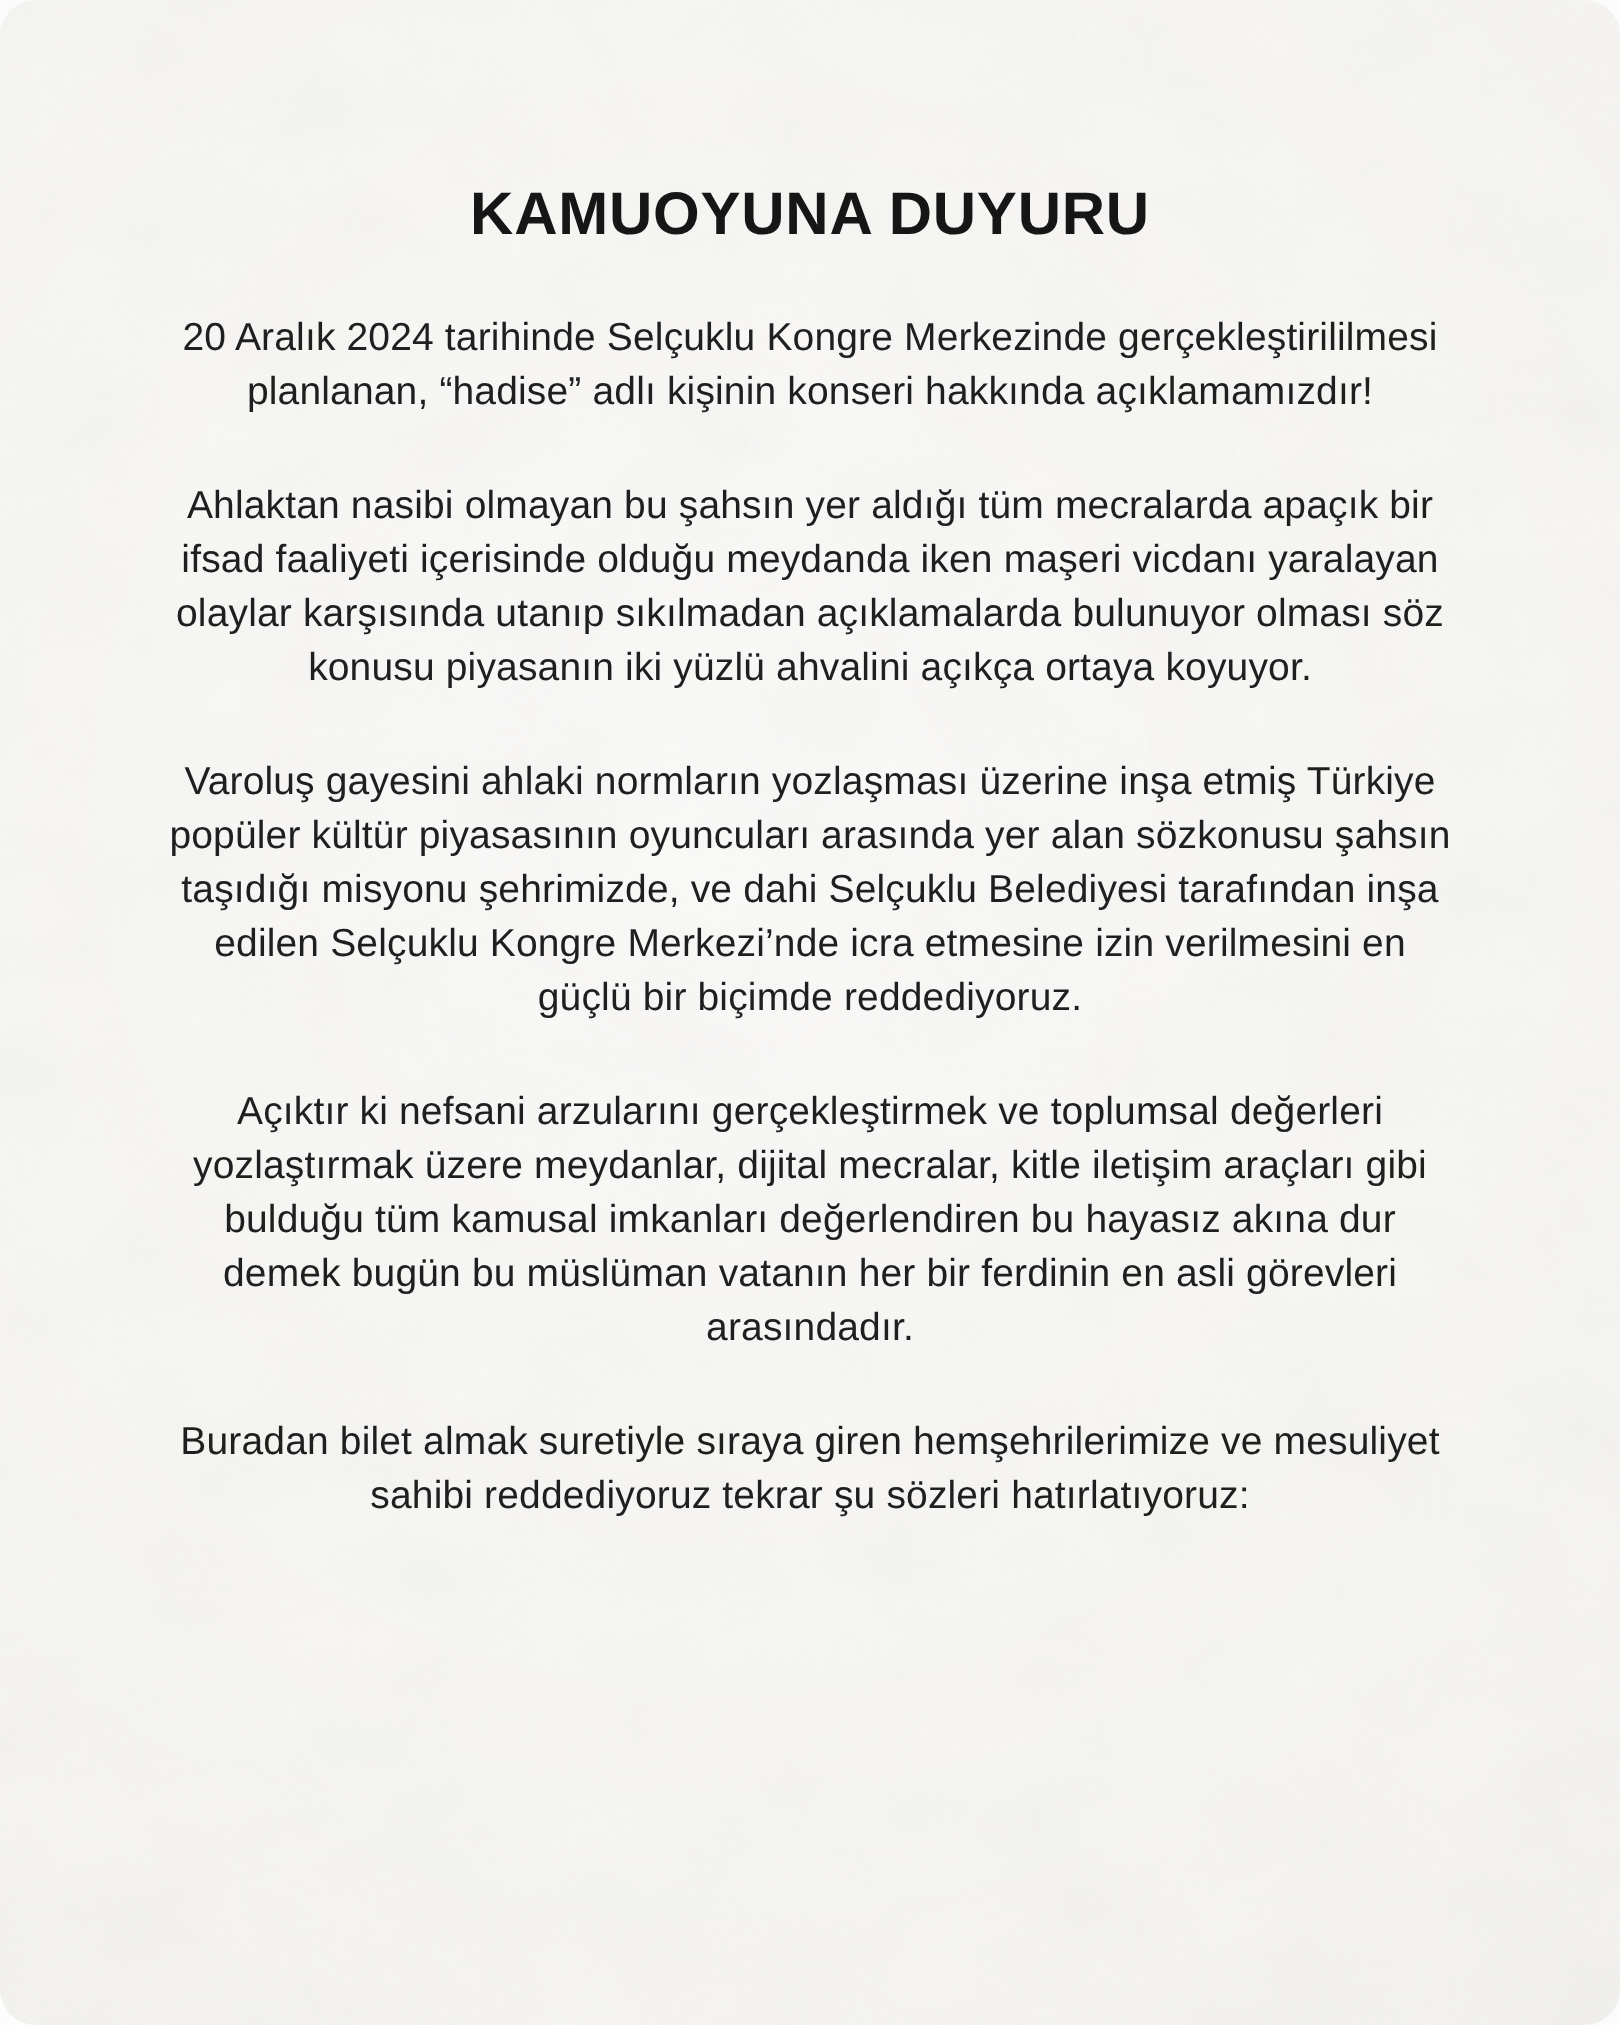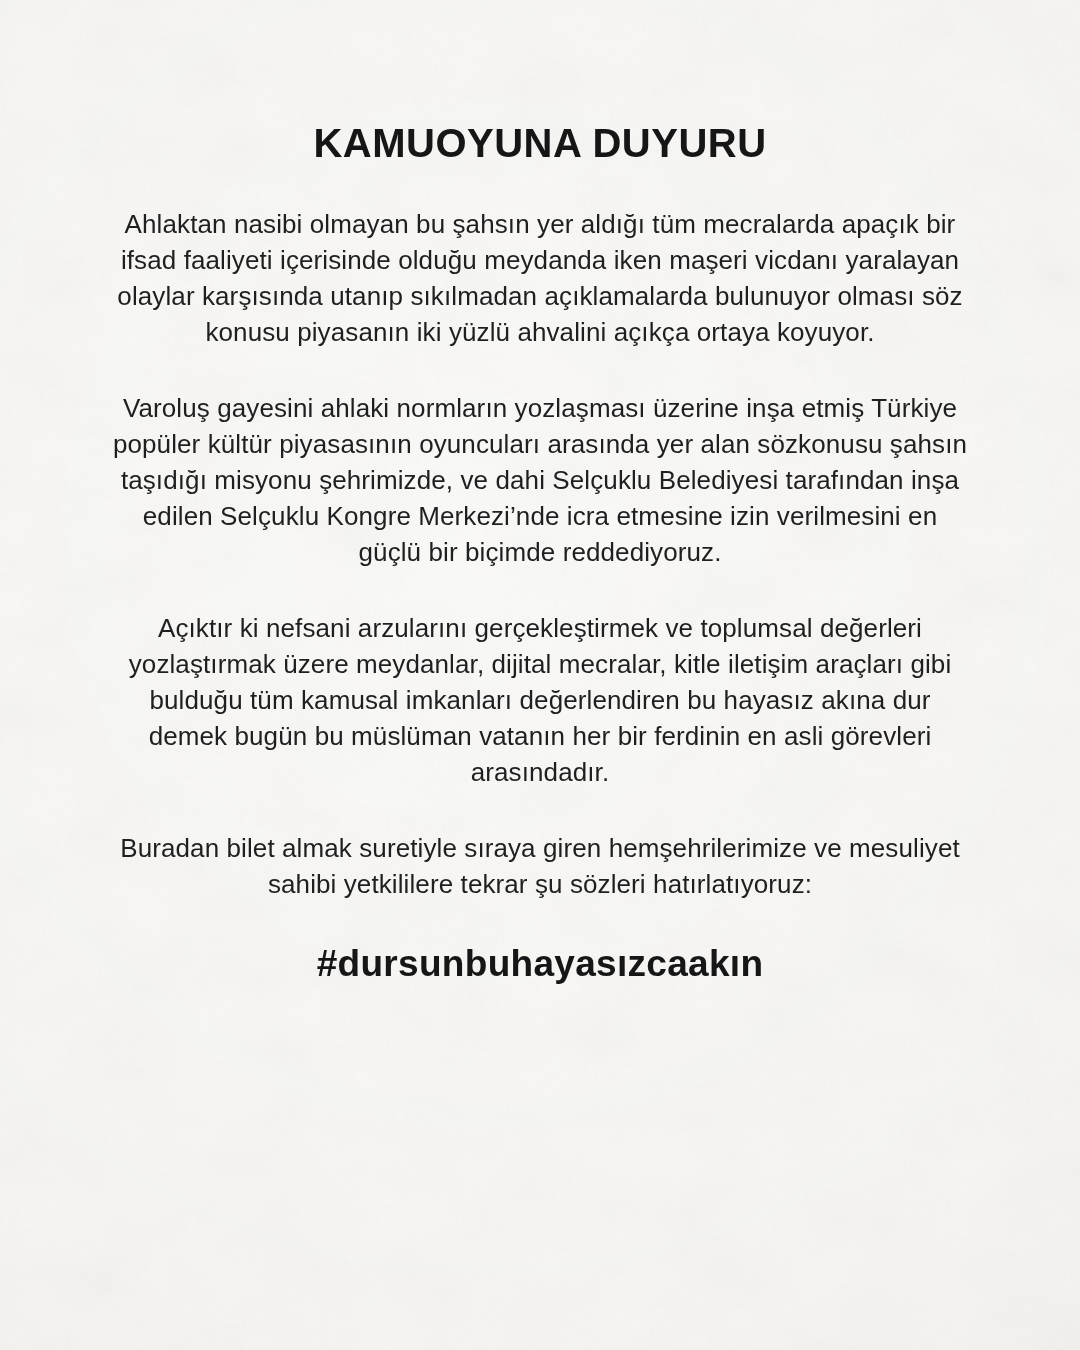"KAMUOYUNA DUYURU" .poster { border-radius: none -> 24px }
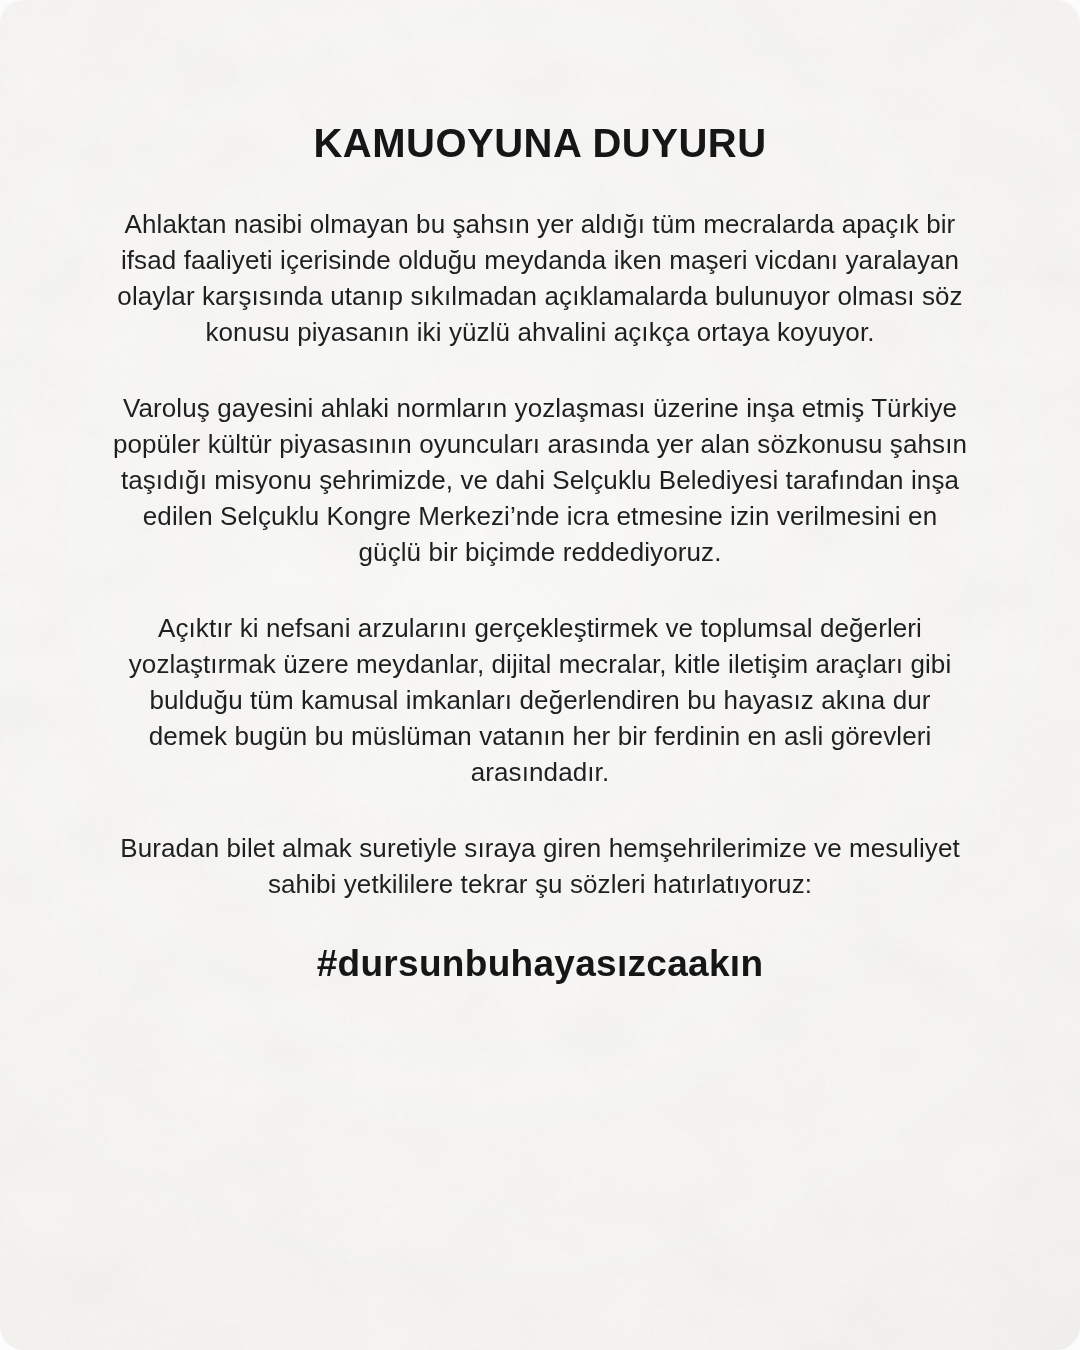"20 Aralık 2024 tarihinde Selçuklu" p.para { html: none -> <p>20 Aralık 2024 tarihinde Selçuklu Kongre Merkezinde gerçekleştirililmesi planlanan, “hadise” adlı kişinin konseri hakkında açıklamamızdır!</p> }
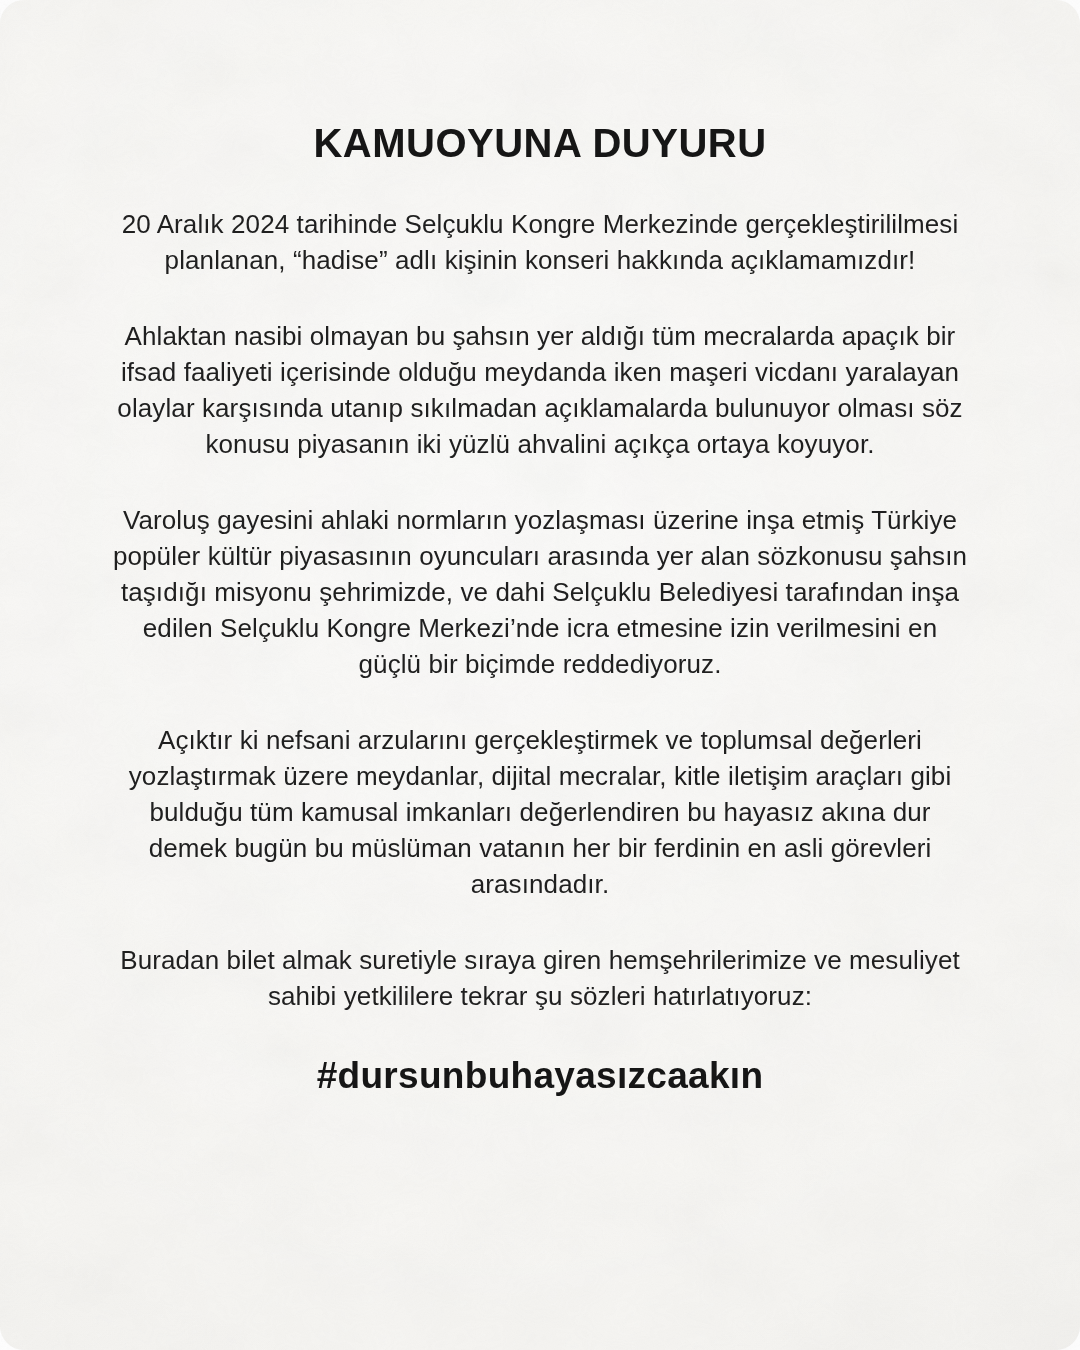"Buradan bilet almak suretiyle sıraya" p.para { text: yetkililere -> reddediyoruz }
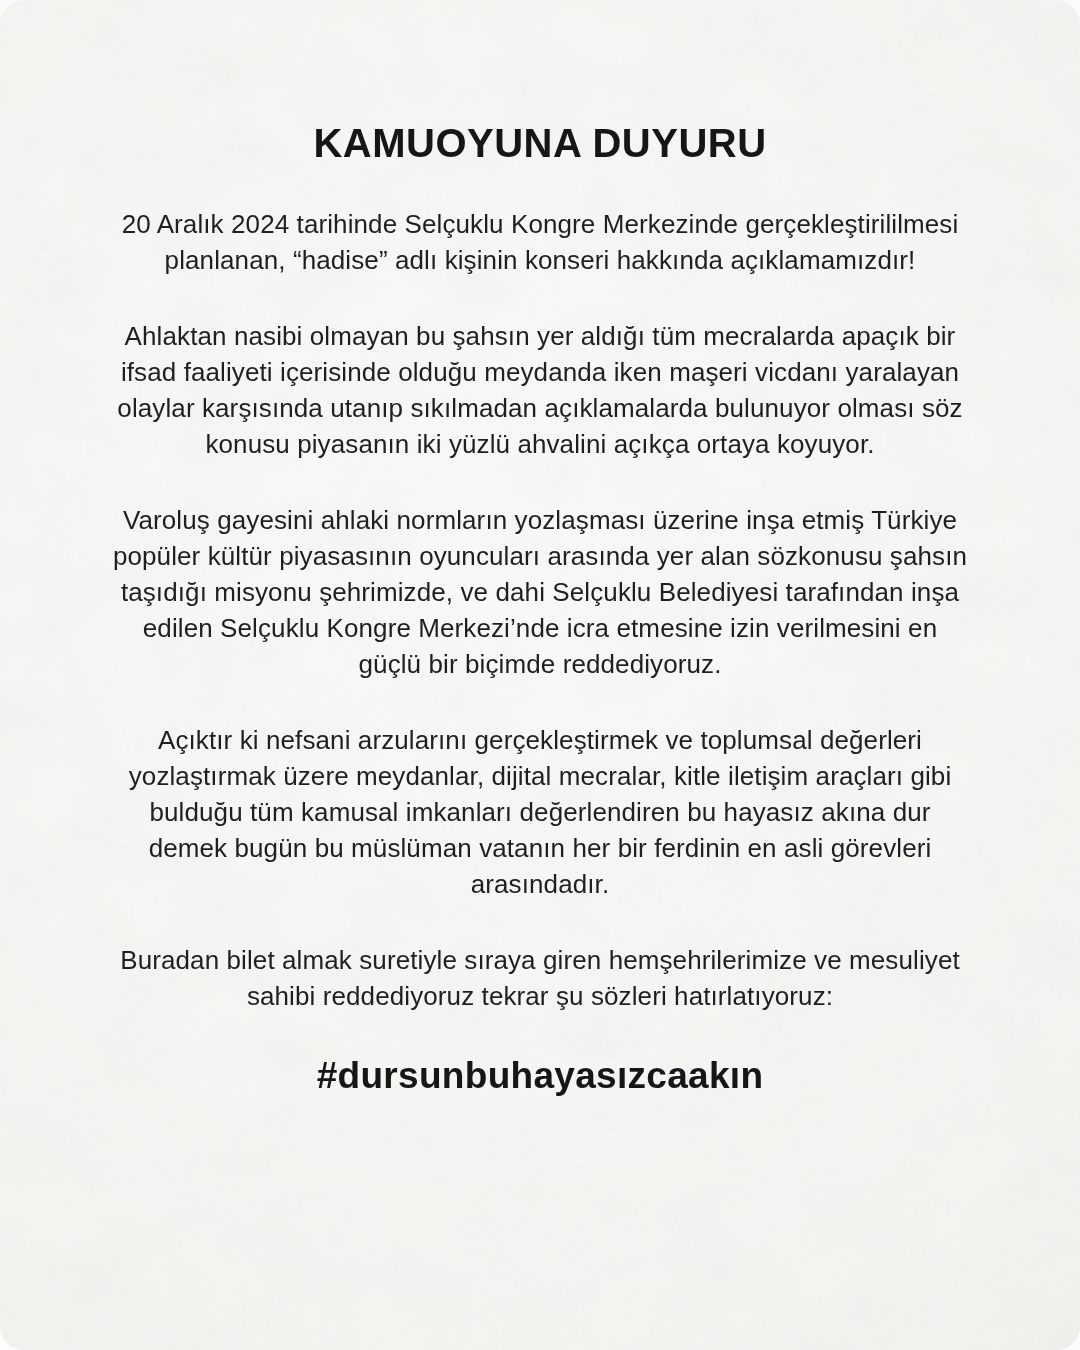"#dursunbuhayasızcaakın" div.hashtag { html: <div>#dursunbuhayasızcaakın</div> -> none }
